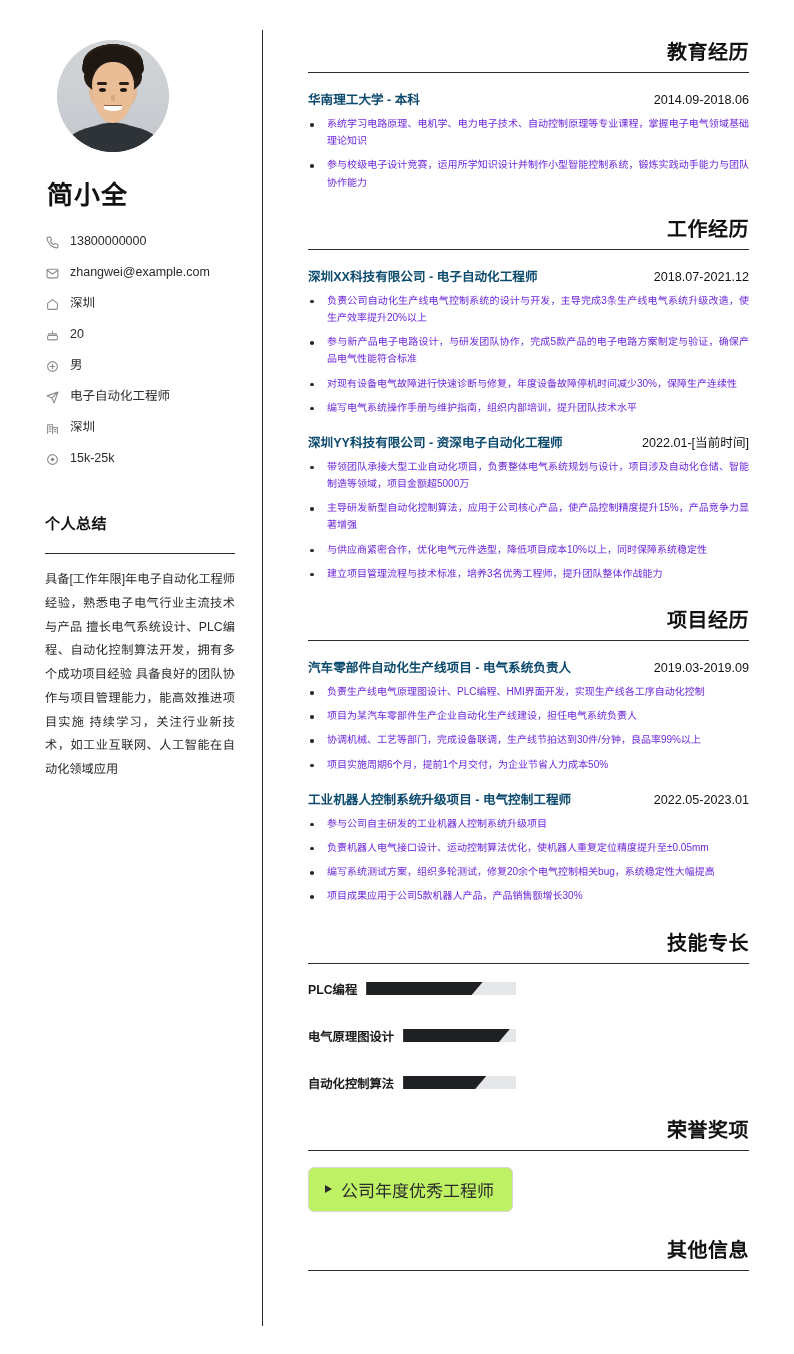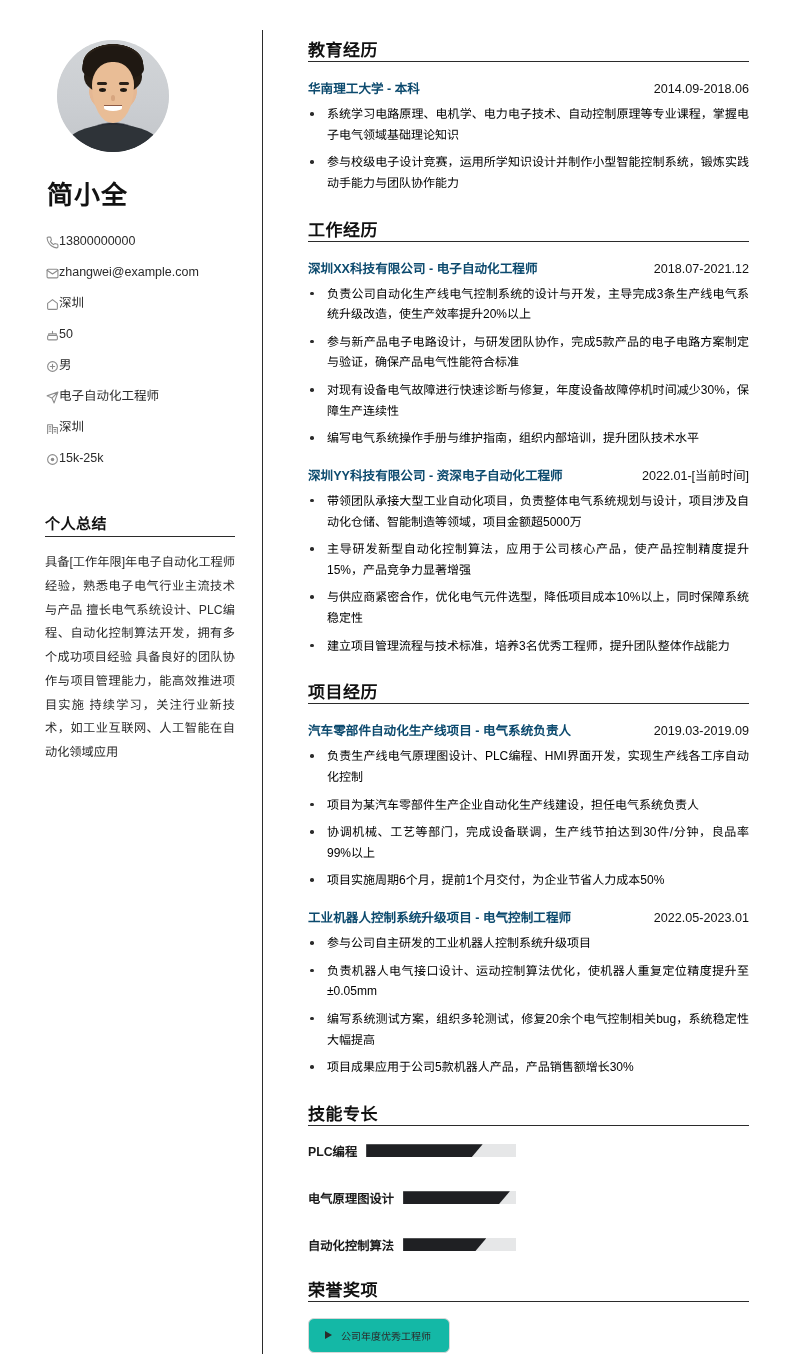"教育经历" .section-heading { font-size: 17px -> 20px; padding-bottom: none -> 7px; text-align: none -> right }
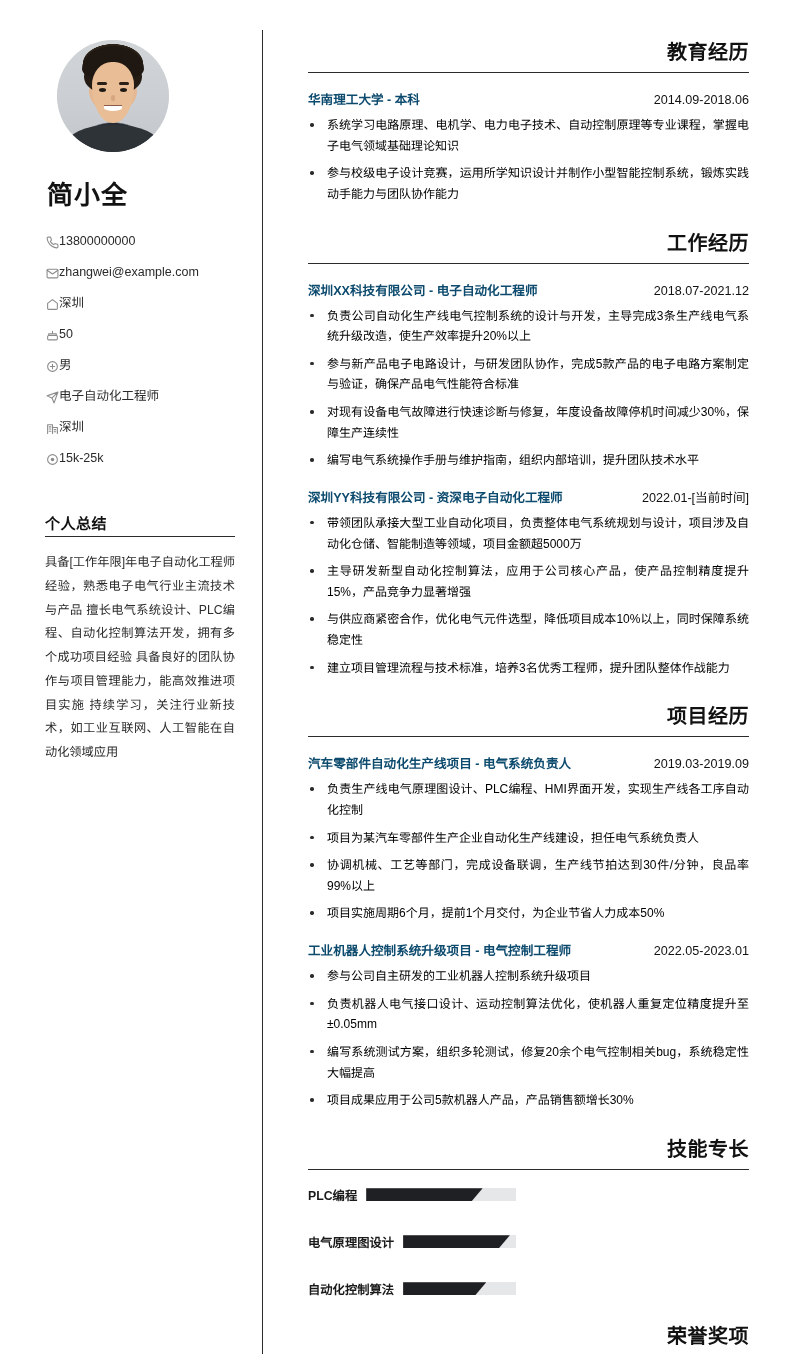"系统学习电路原理、电机学、电力电子技术、自动控制原理等专业课程，掌握电子电气领域" .bullets li { color: #000000 -> #6d28d9; font-size: 12px -> 10px }
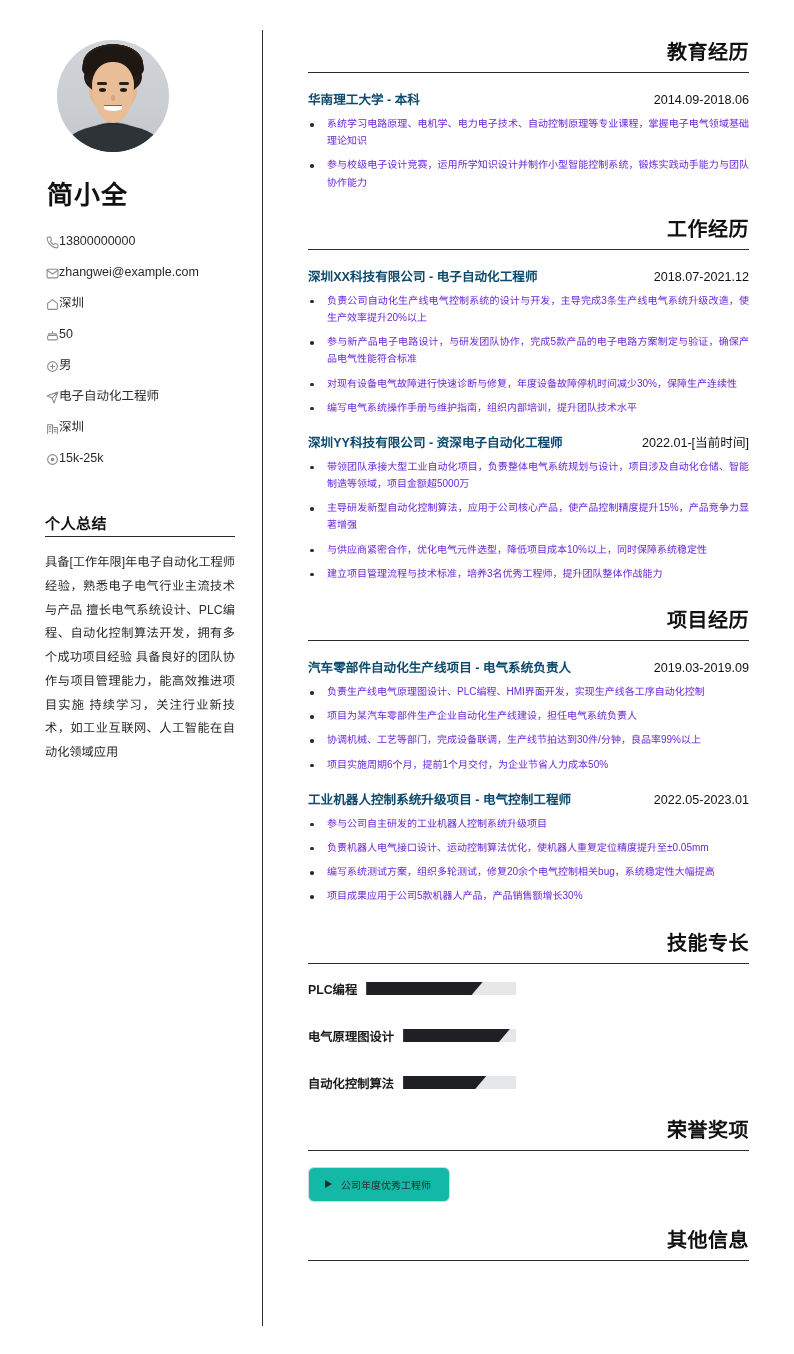"13800000000" .contact-row { gap: none -> 11px }
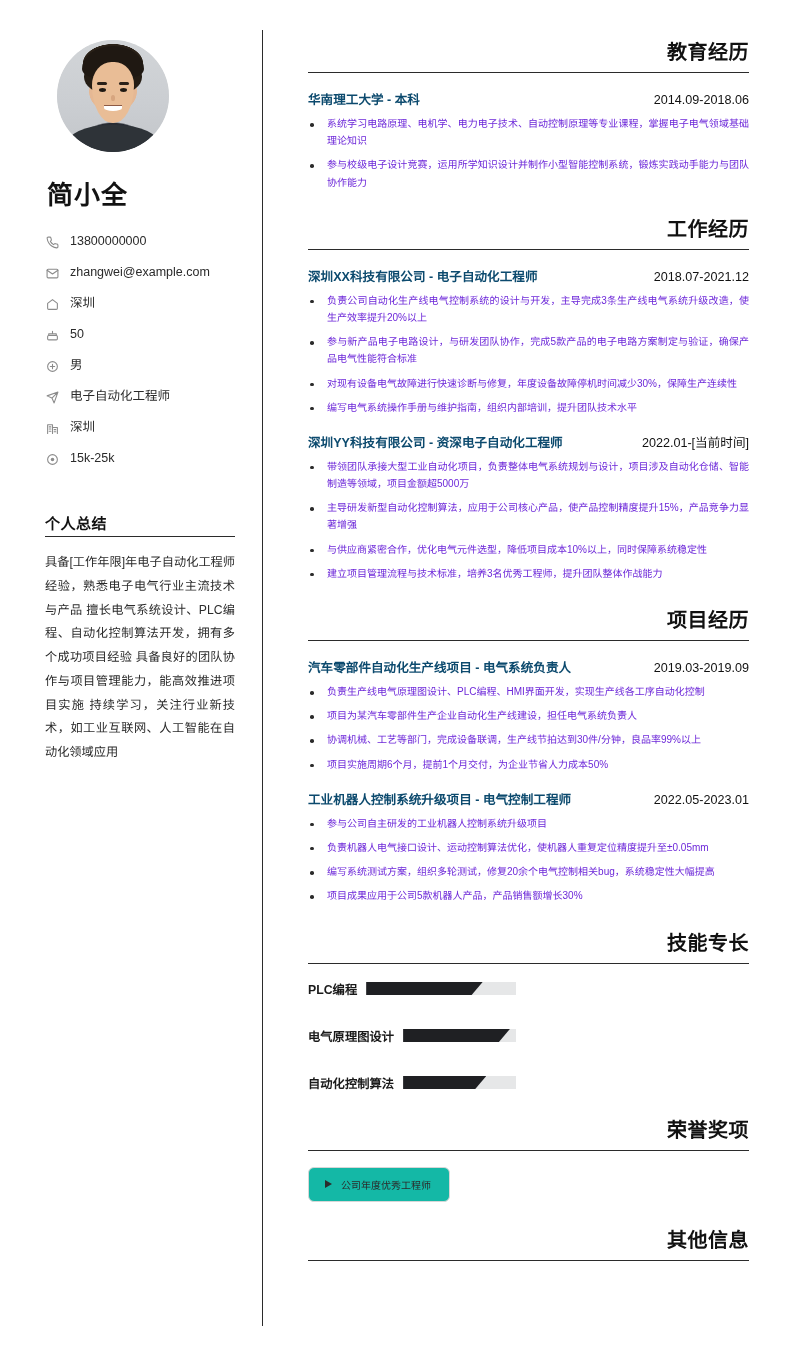"50" span.contact-text { text: 50 -> 20 }
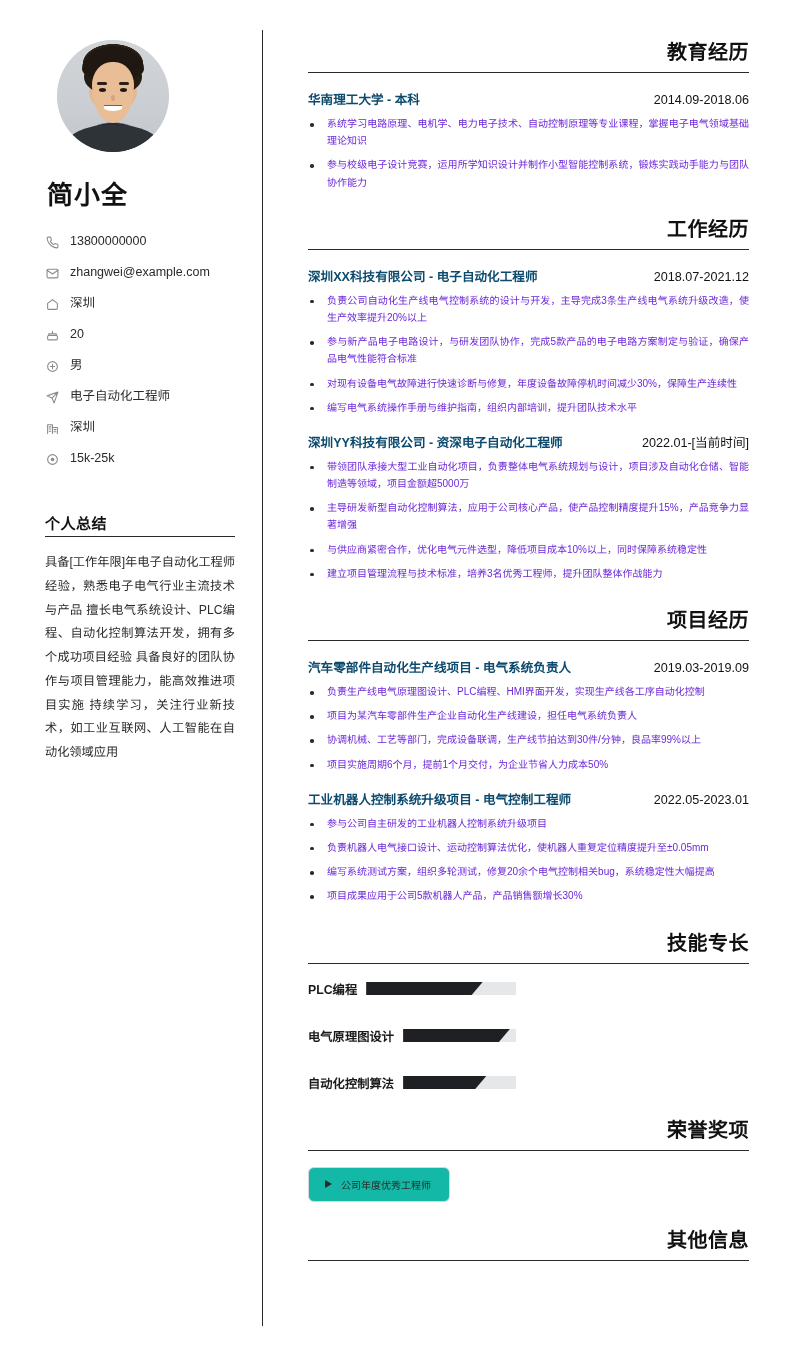"个人总结" .side-heading { padding-bottom: 3px -> 20px }
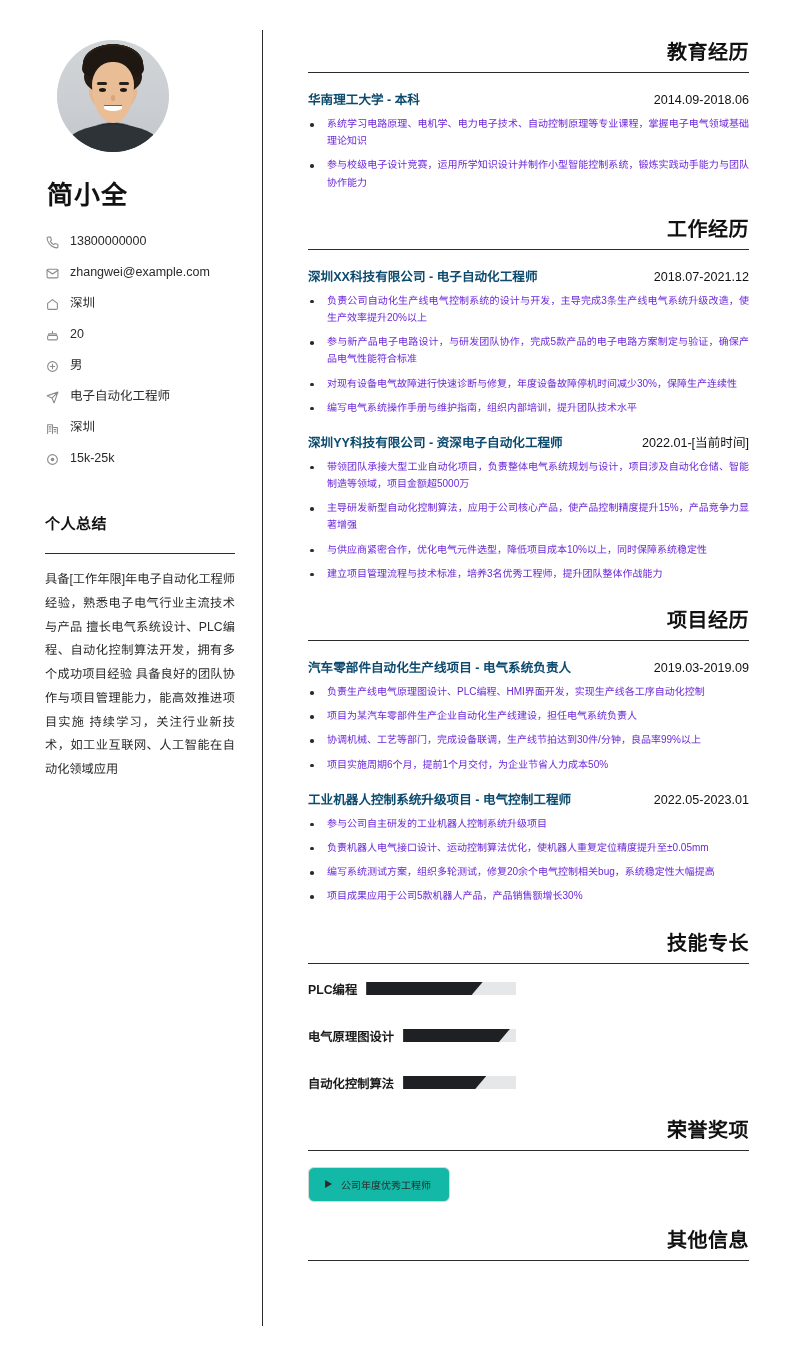"公司年度优秀工程师" .award-tag { background: #14b8a6 -> #bef264; font-size: 10px -> 17px }
